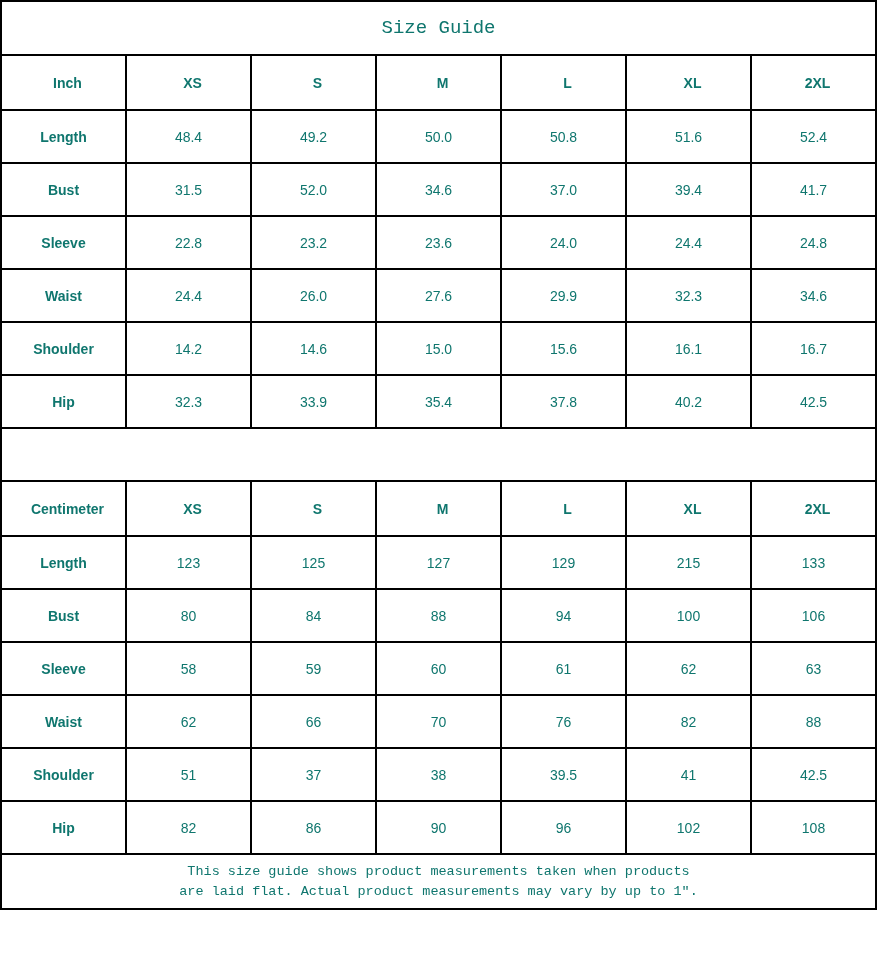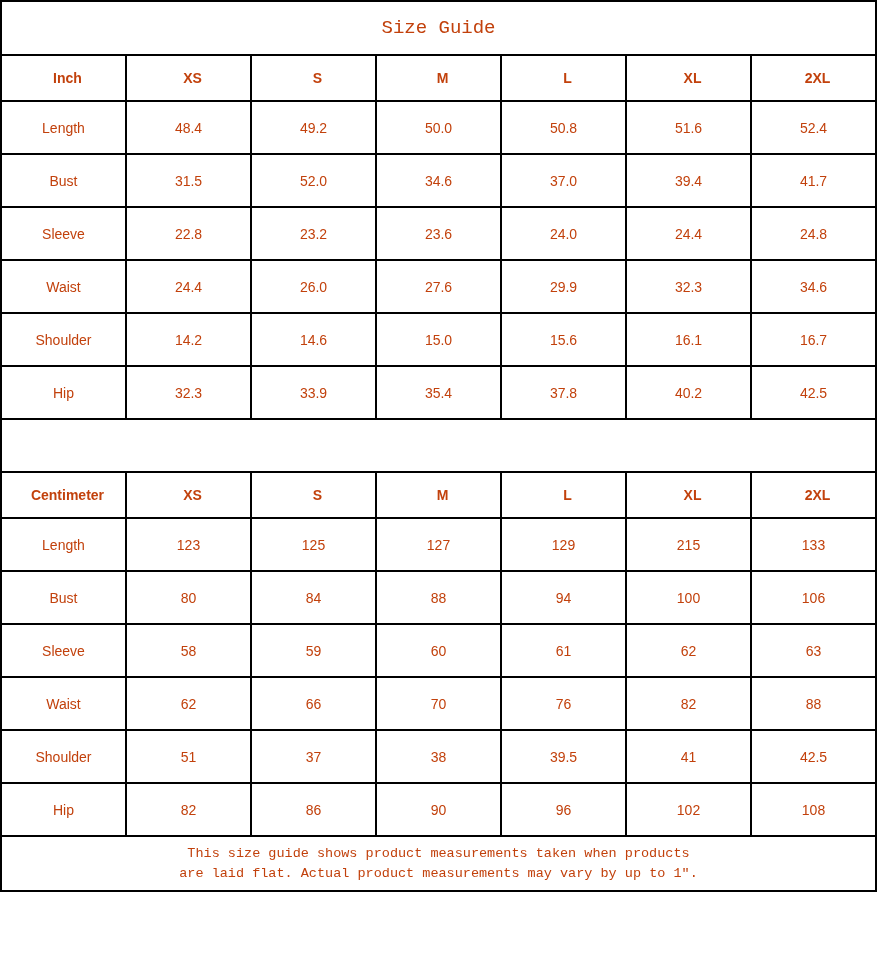"Size Guide" table.size-guide { color: #c2410c -> #0f766e }
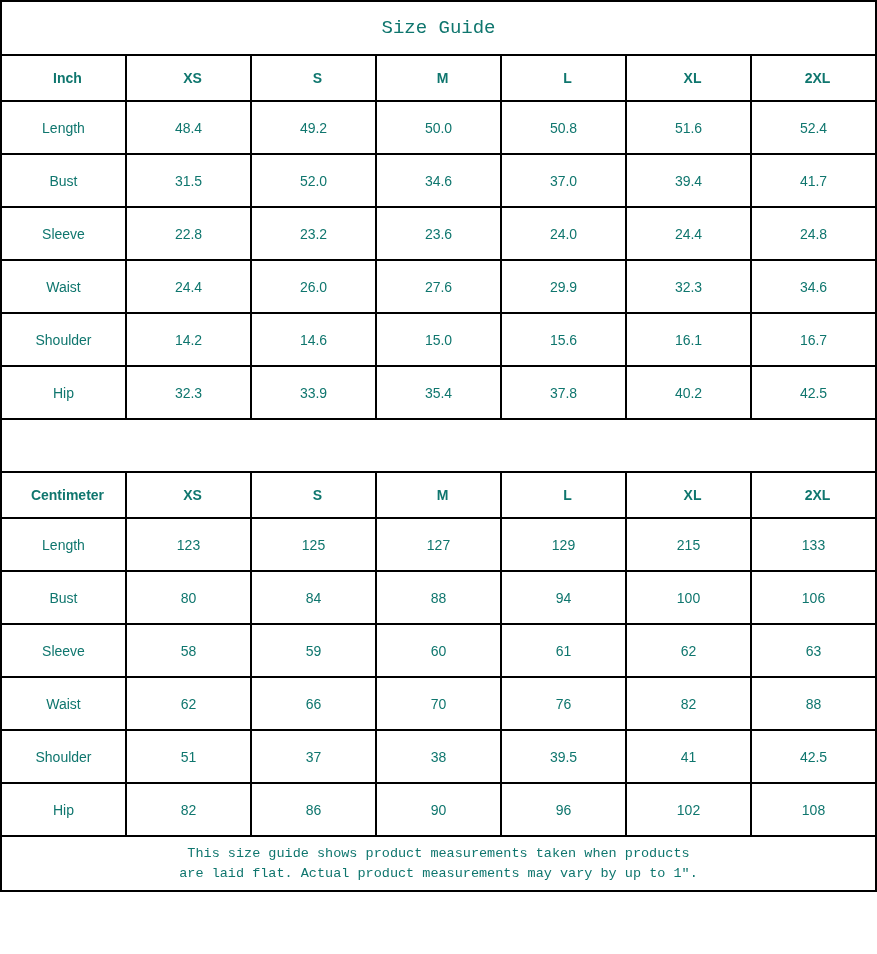"Inch" tr.header-row td { height: 46px -> 55px }
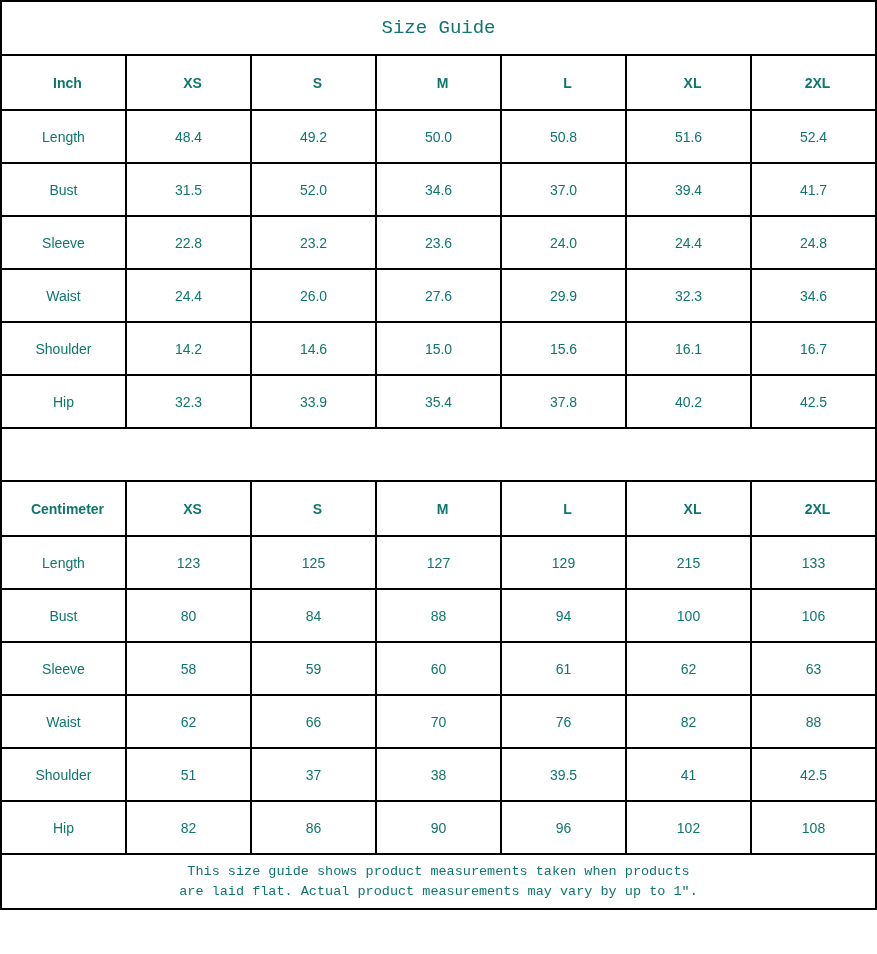"Length" tr.data-row td.row-label { font-weight: normal -> bold }
